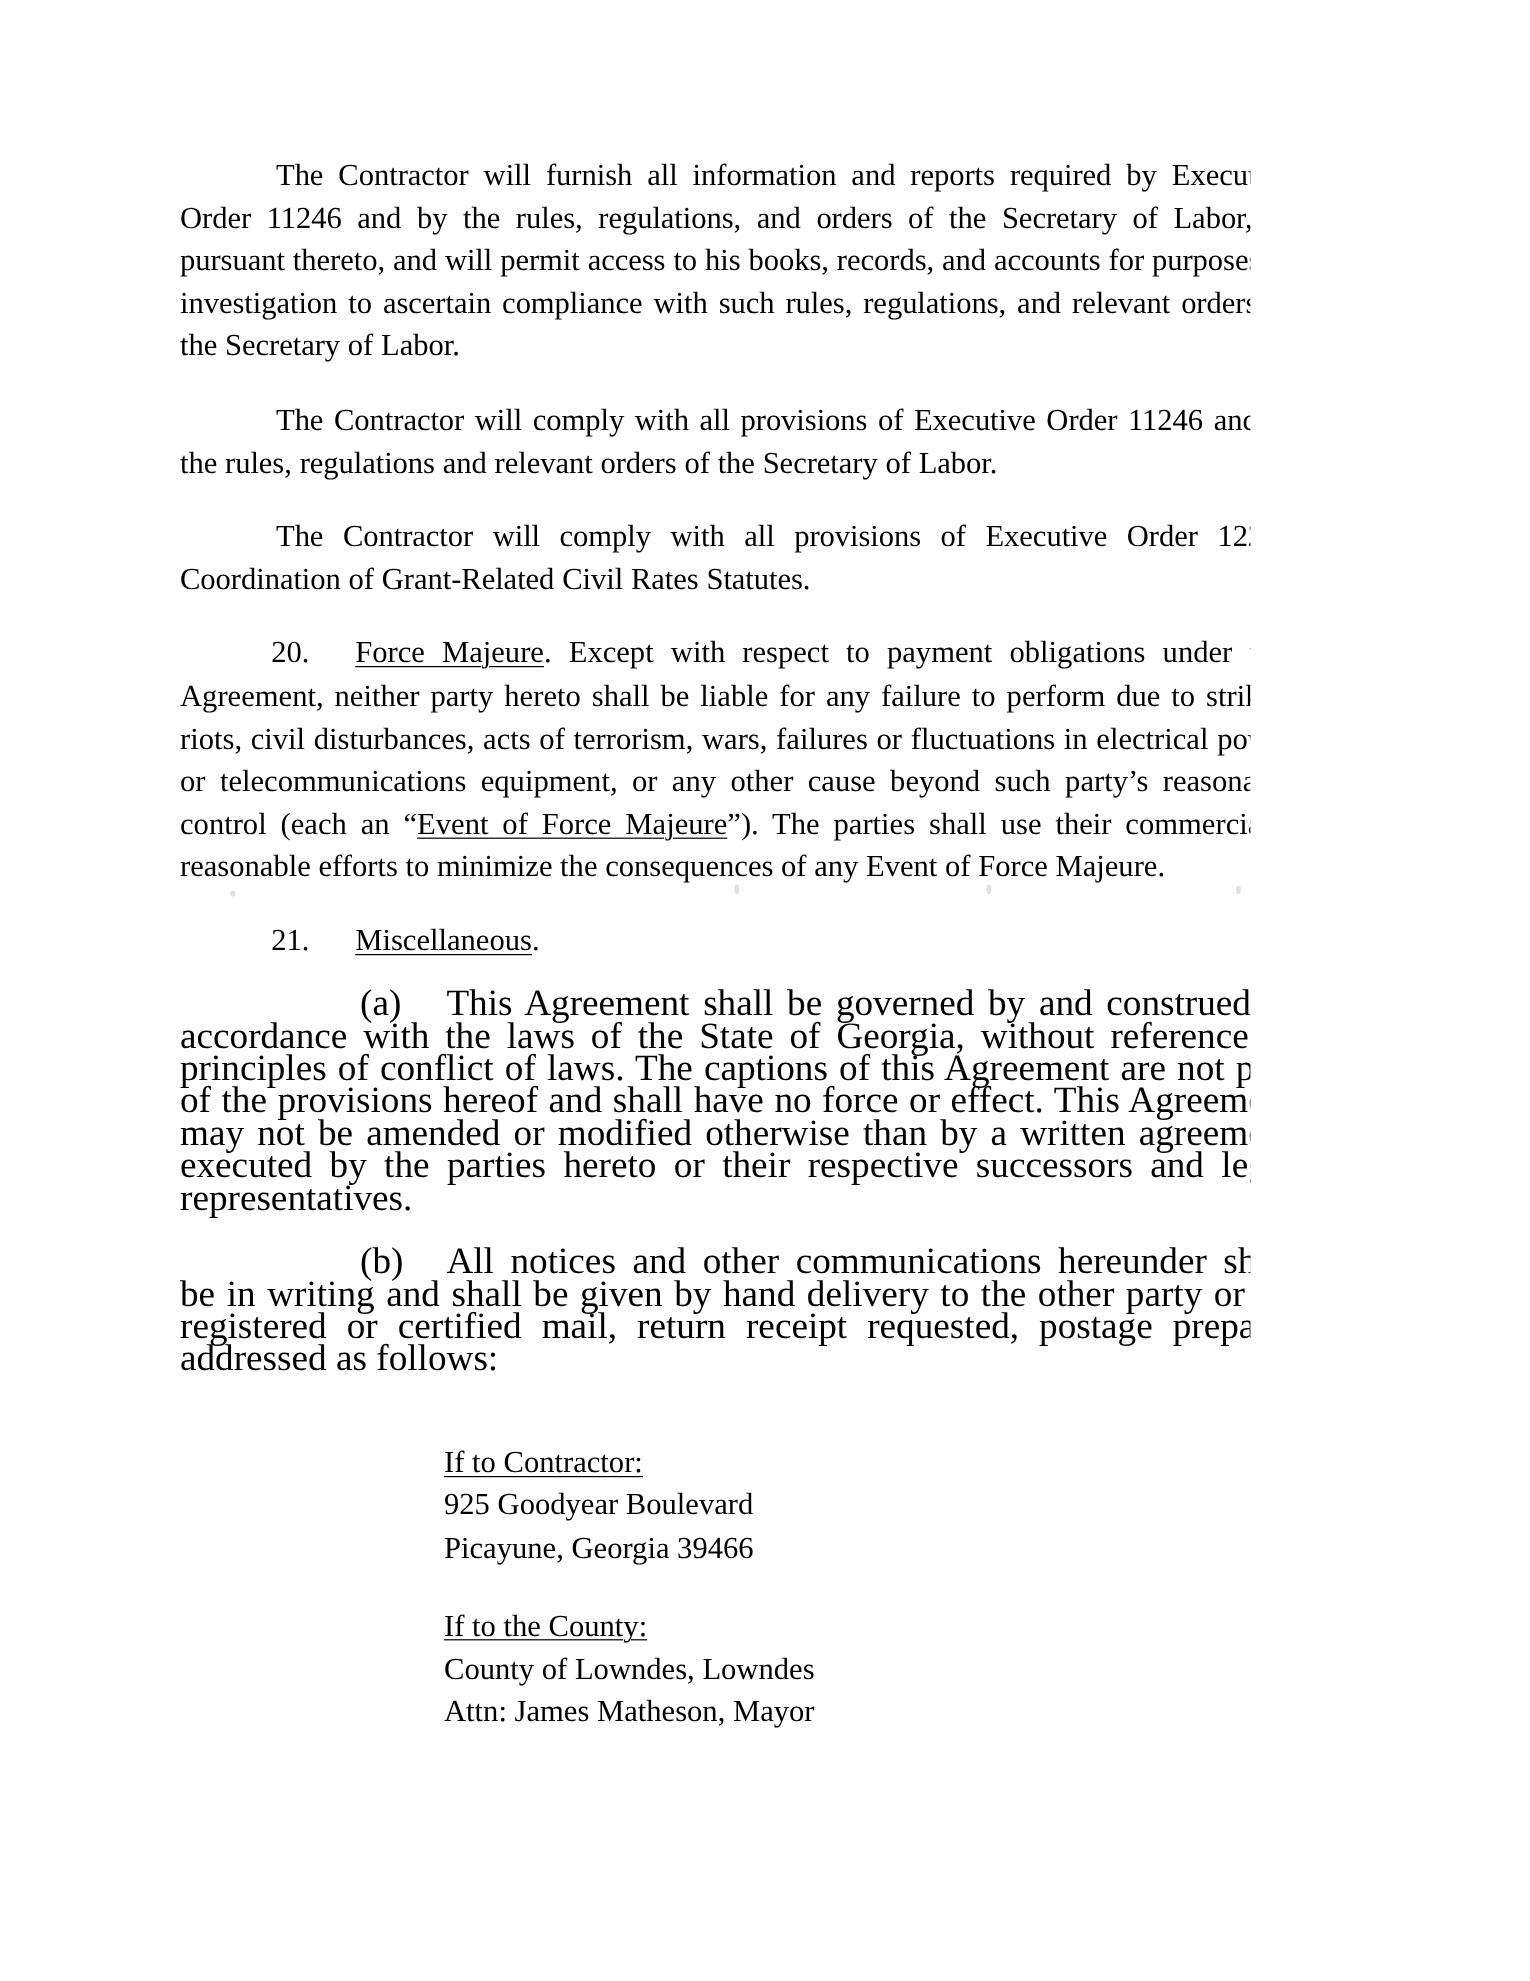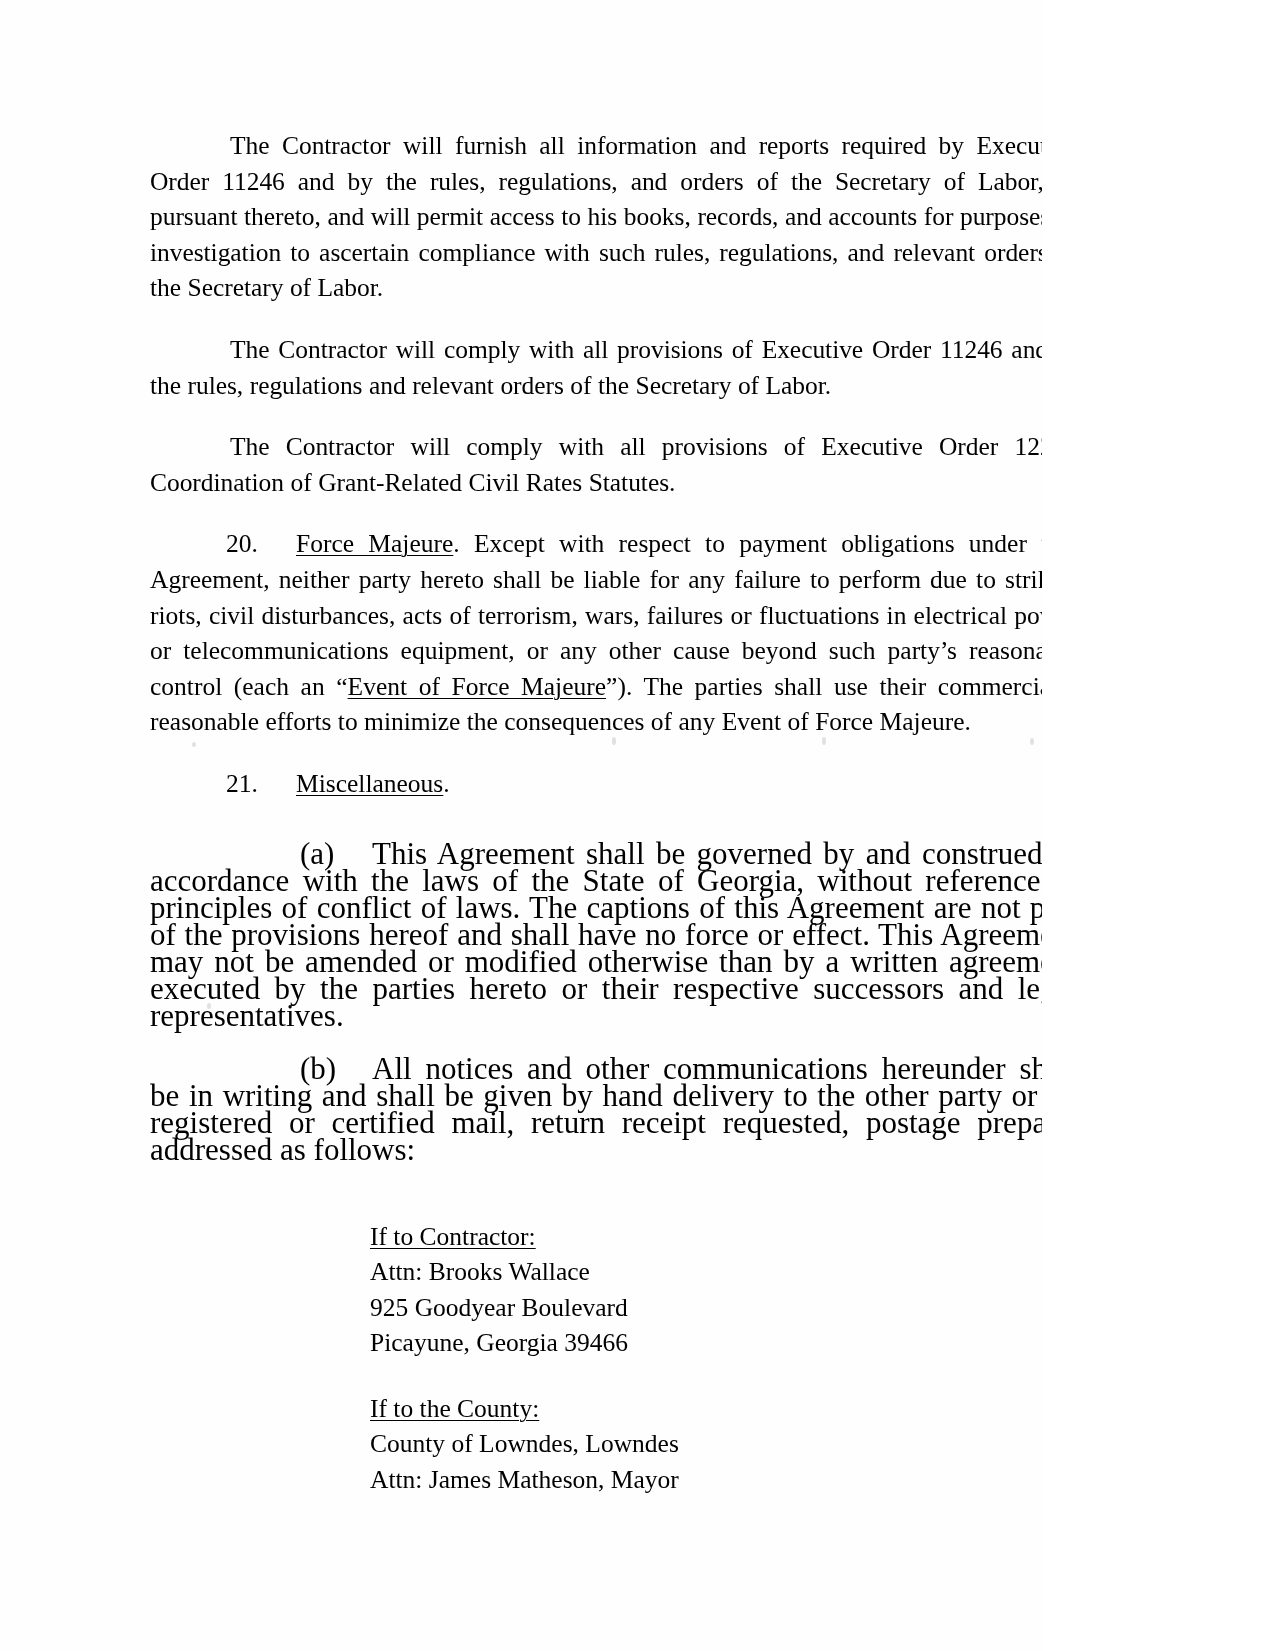"21. Miscellaneous." .heading-line { margin: 0 0 38px 0 -> 0 0 20px 0 }
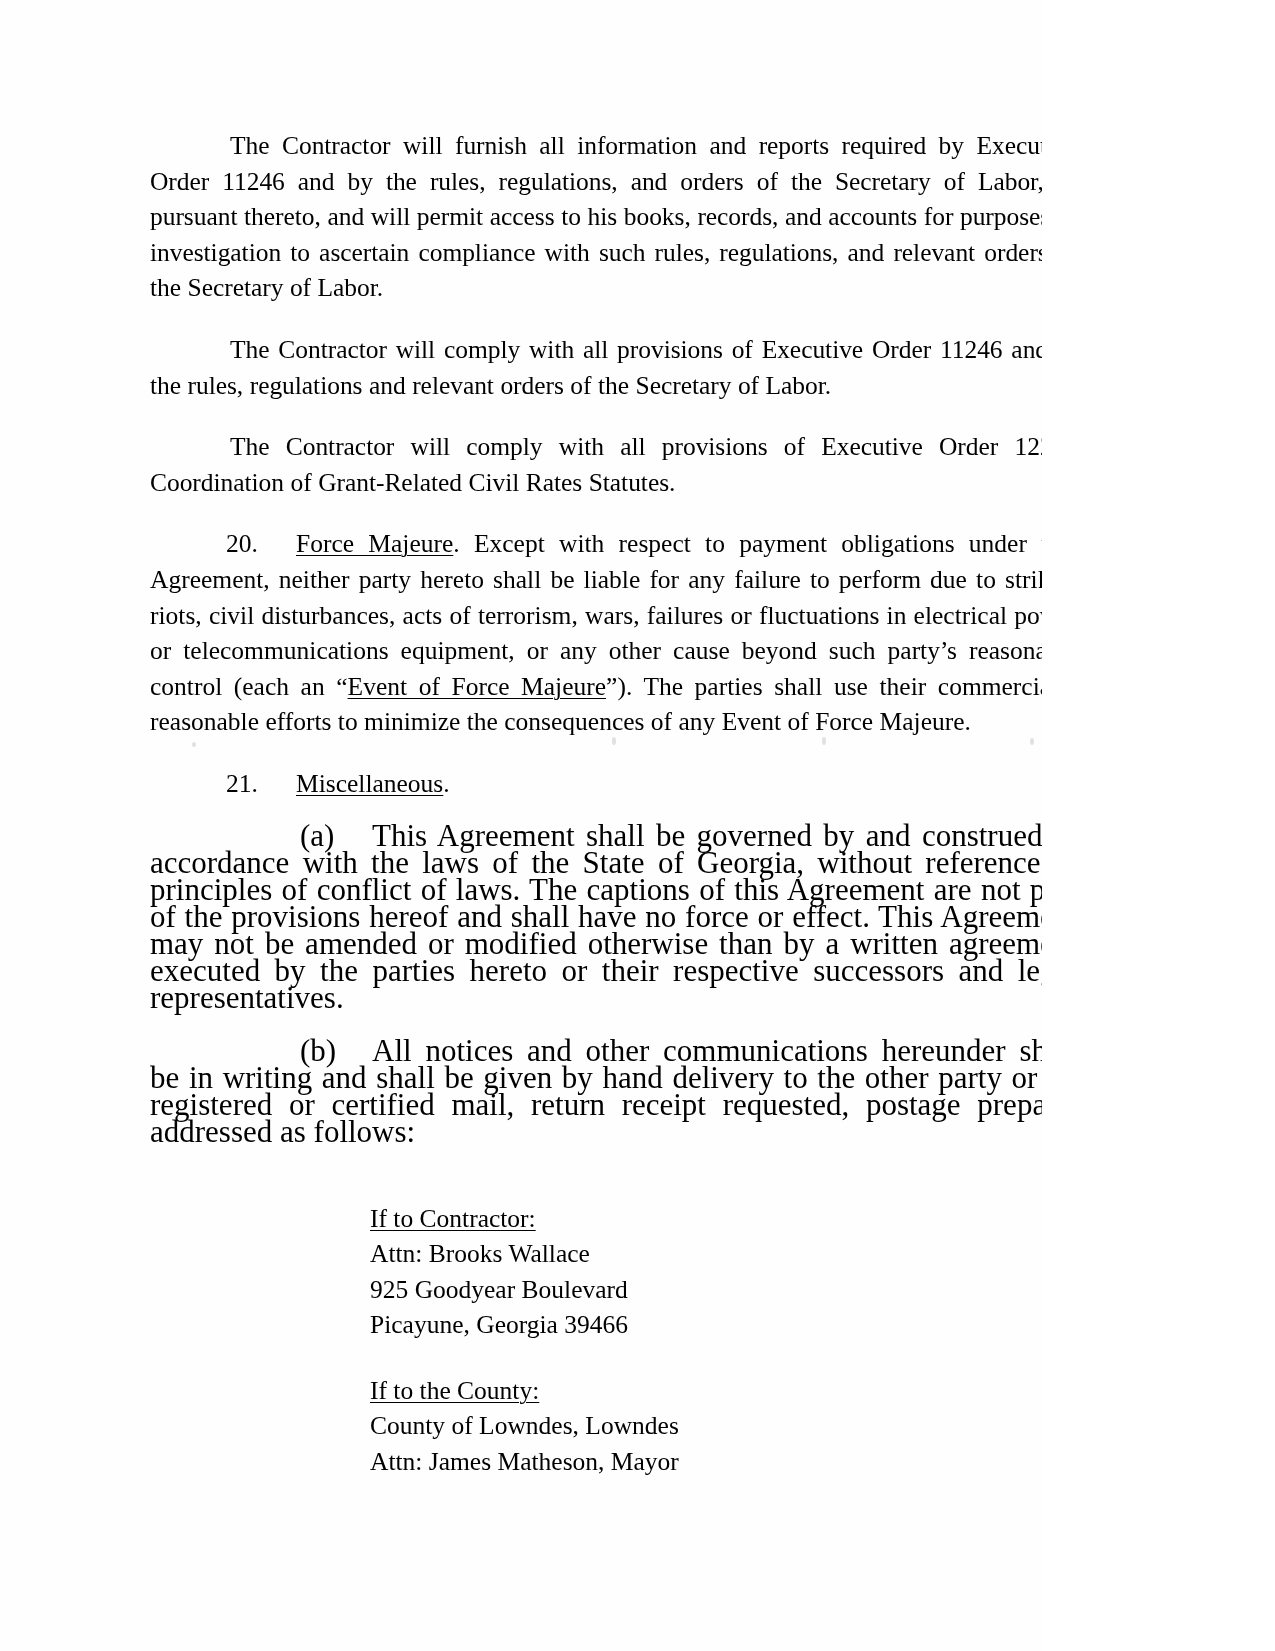"Attn: Brooks Wallace" span.address-line { html: <span>Attn: Brooks Wallace</span> -> none }
